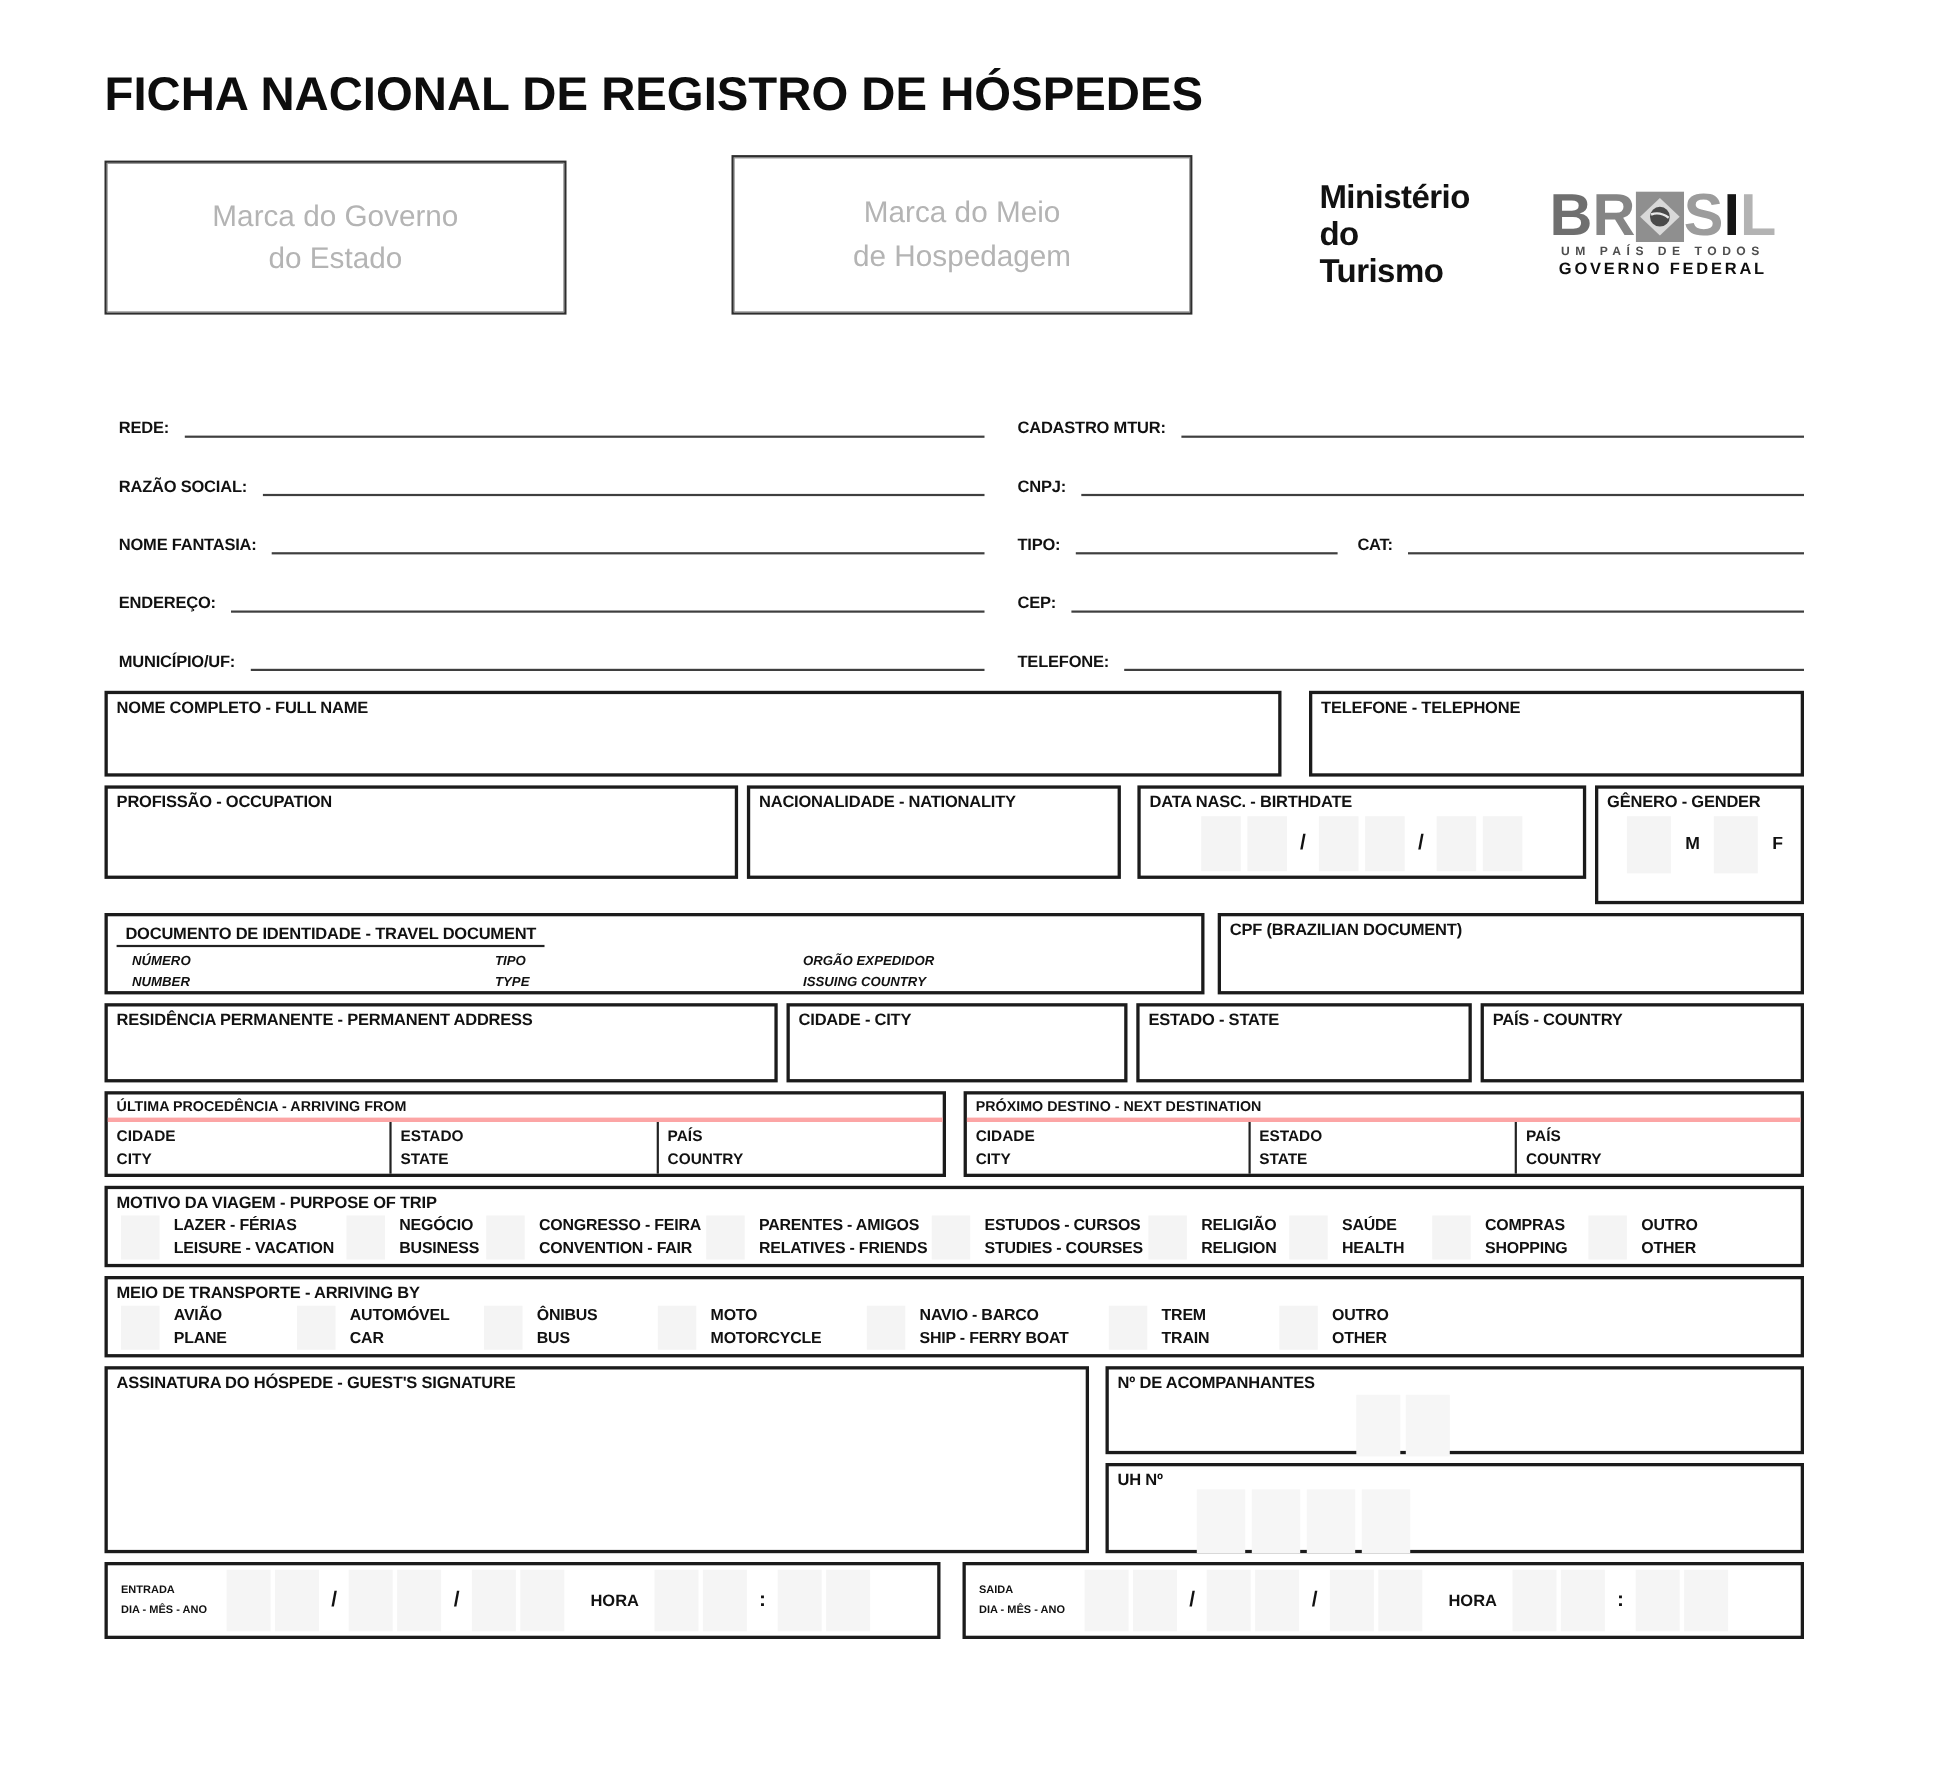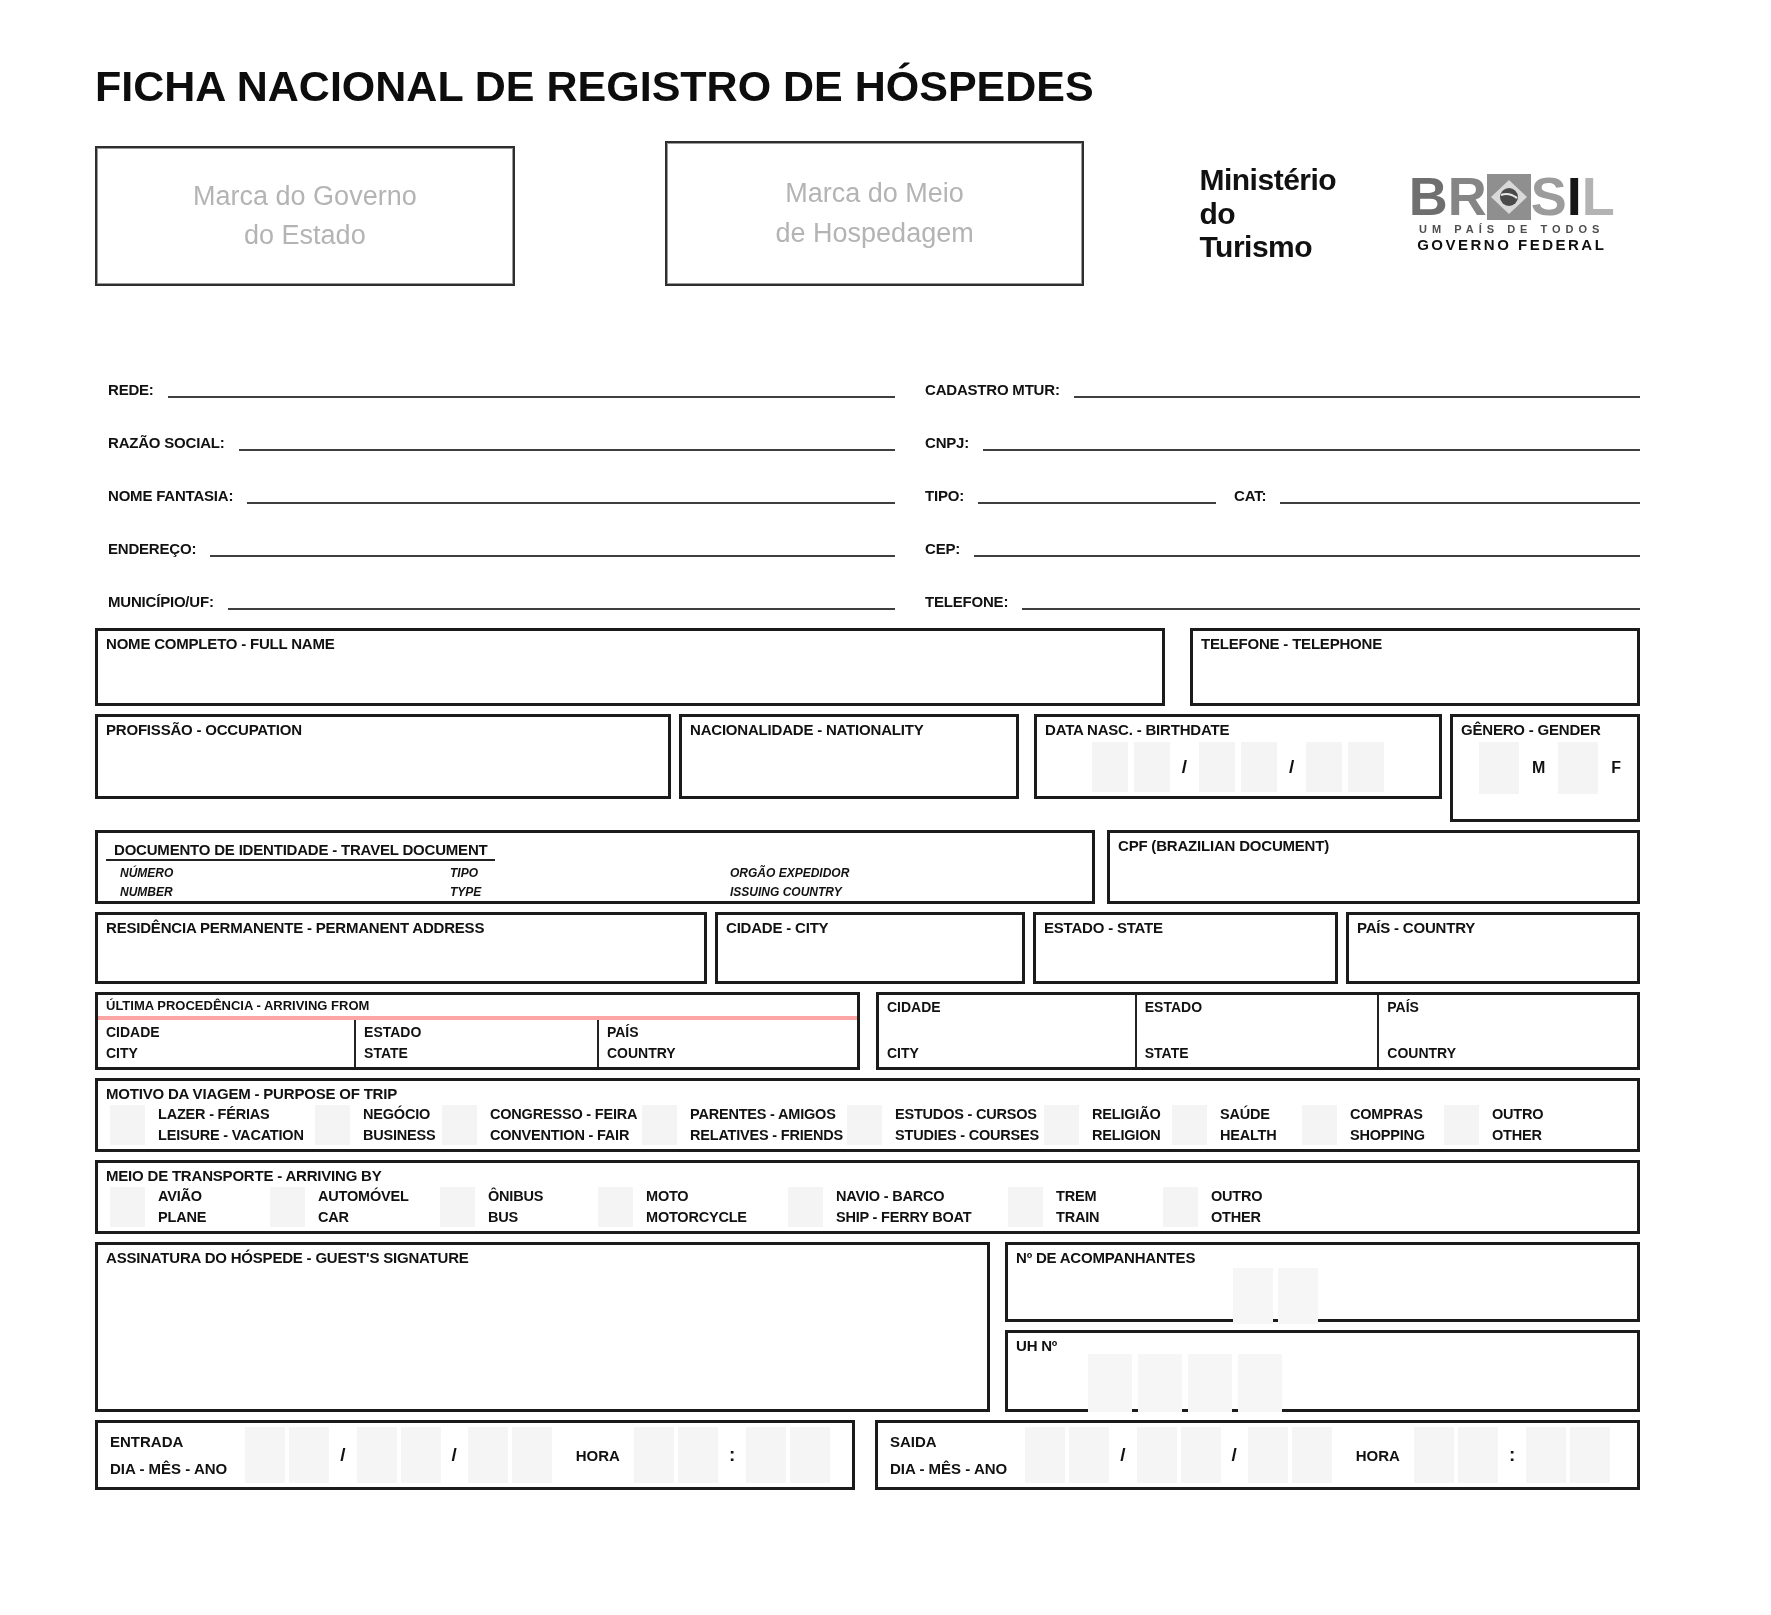"PRÓXIMO DESTINO - NEXT DESTINATION" div.odhead { html: none -> <div>PRÓXIMO DESTINO - NEXT DESTINATION</div> }
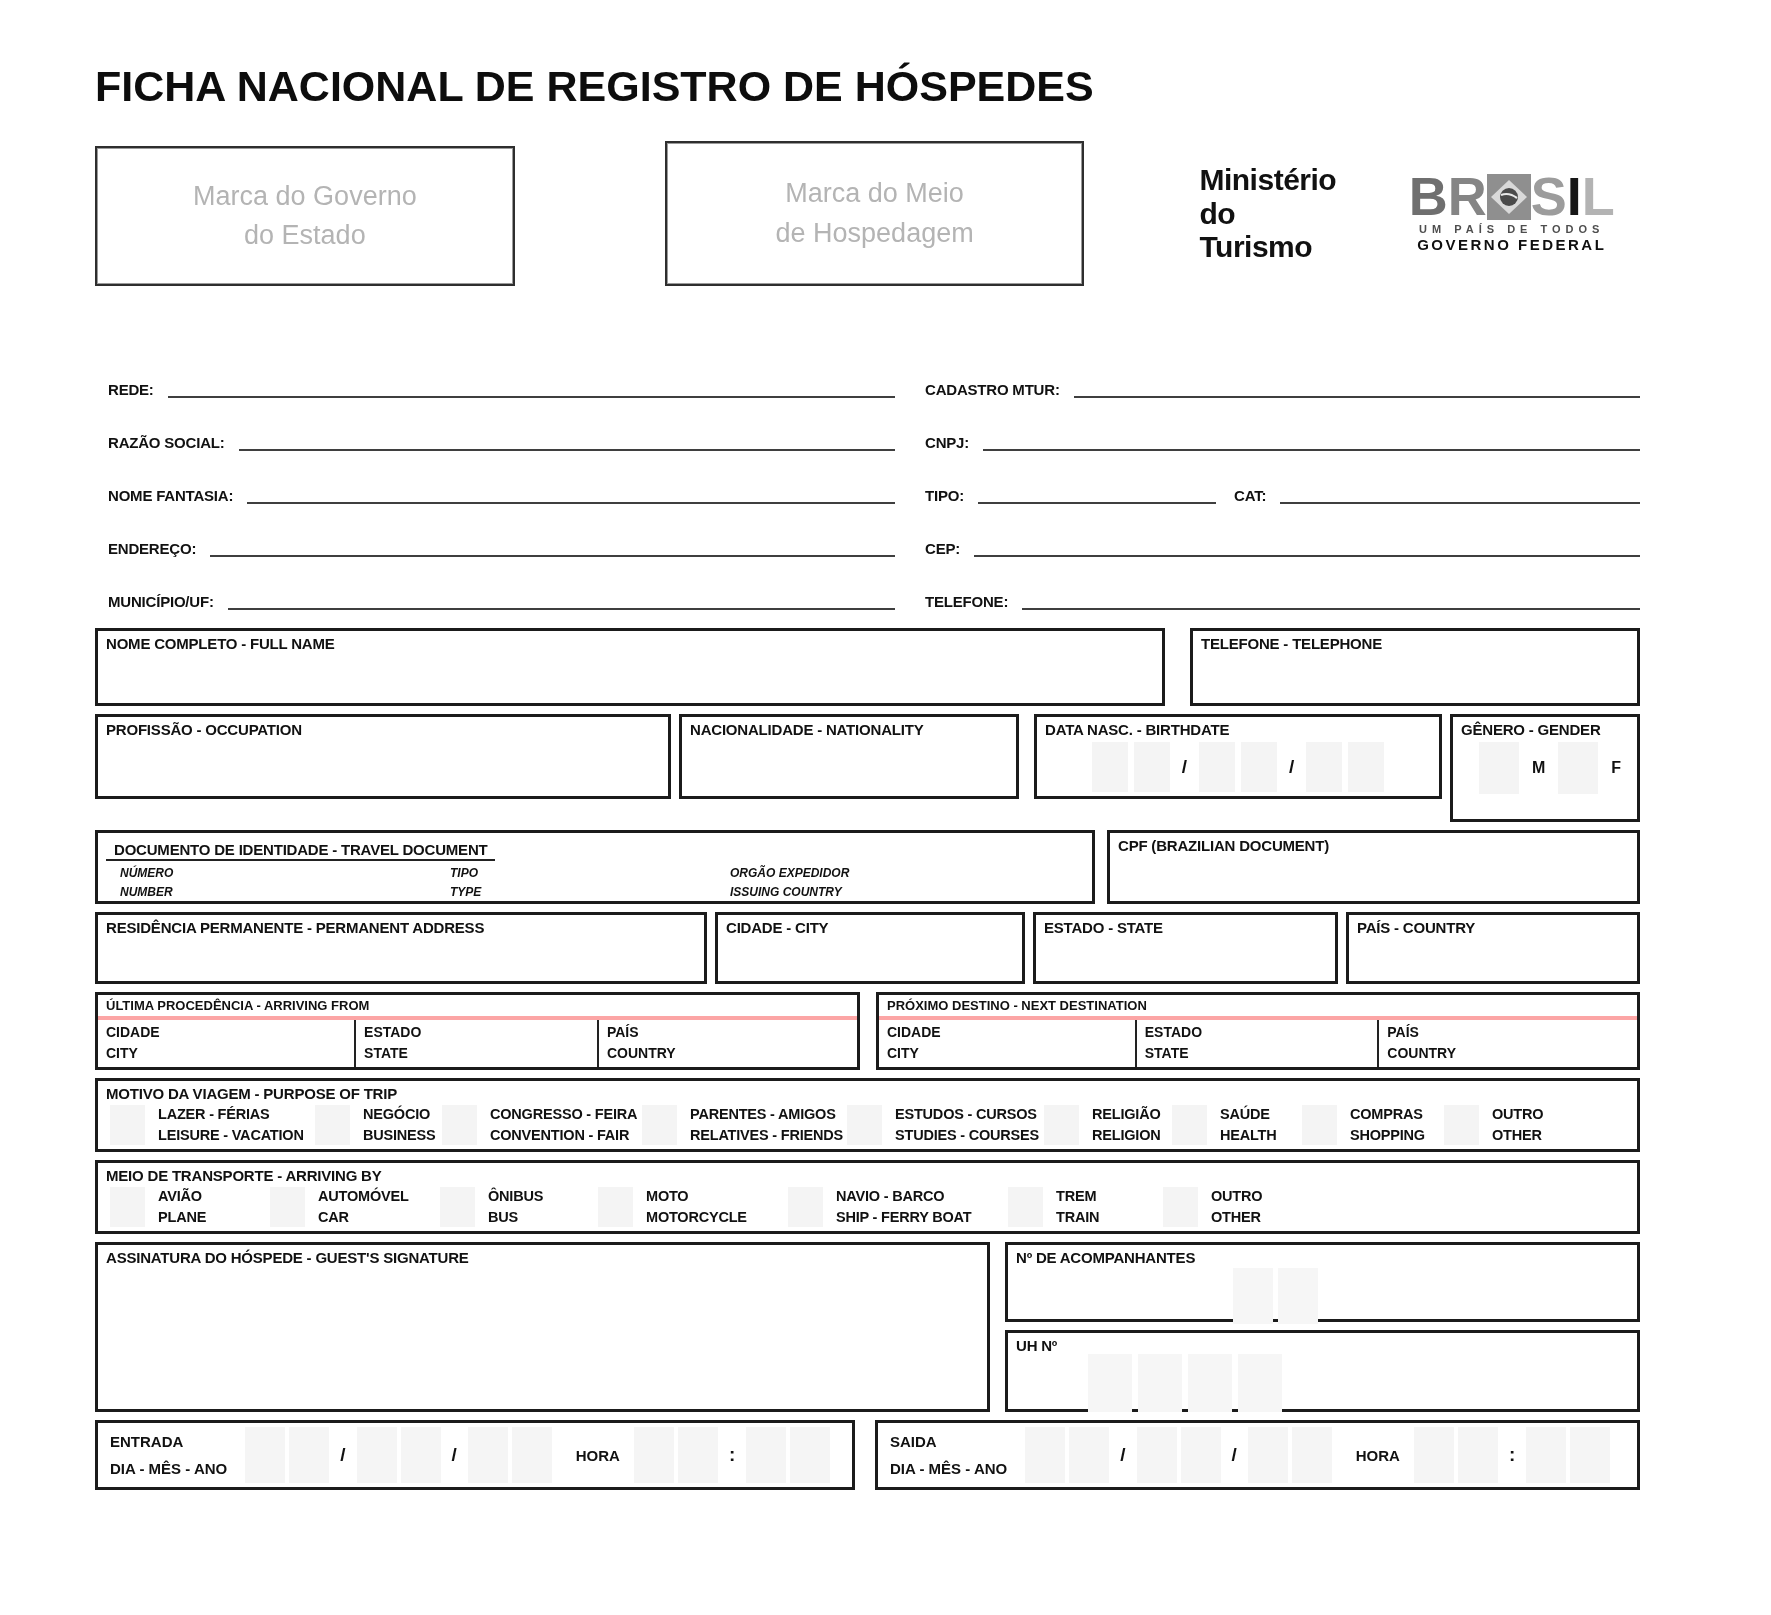"ENTRADA" .es-titles { font-size: 15px -> 10px }
